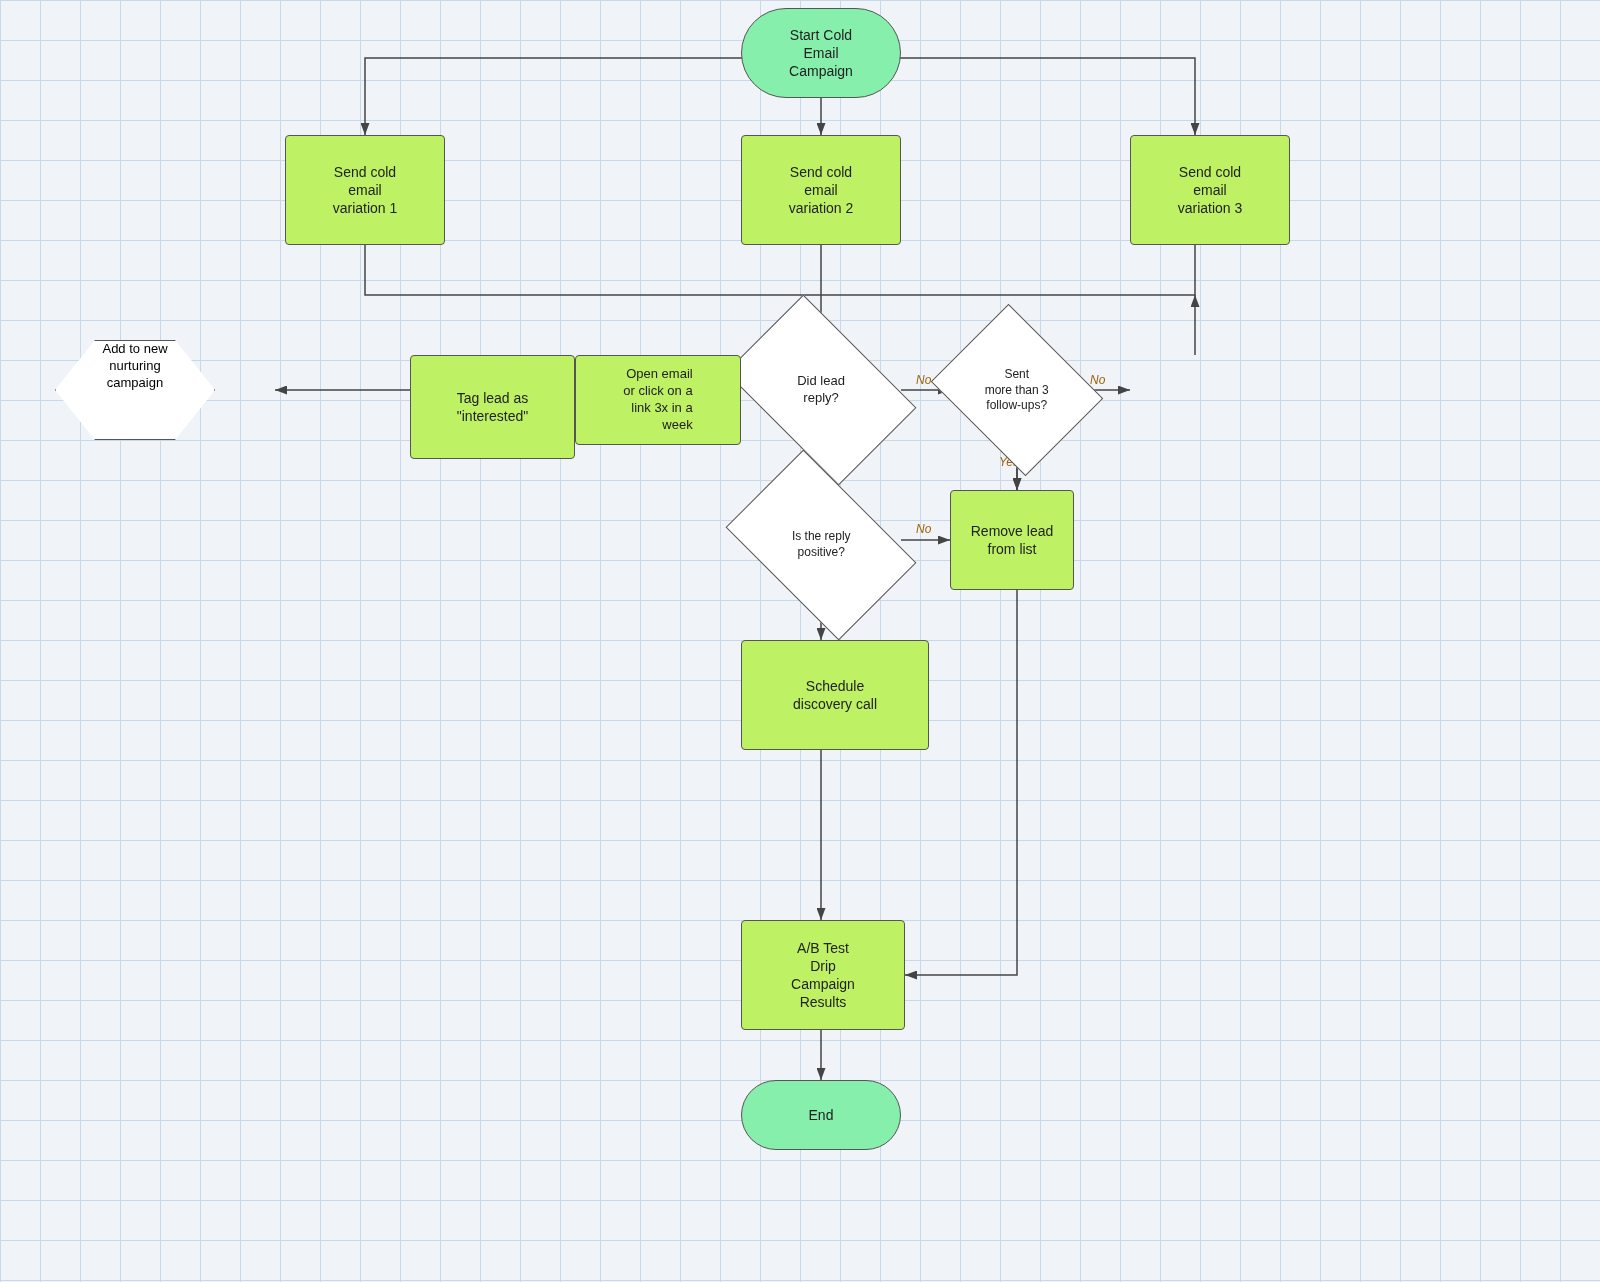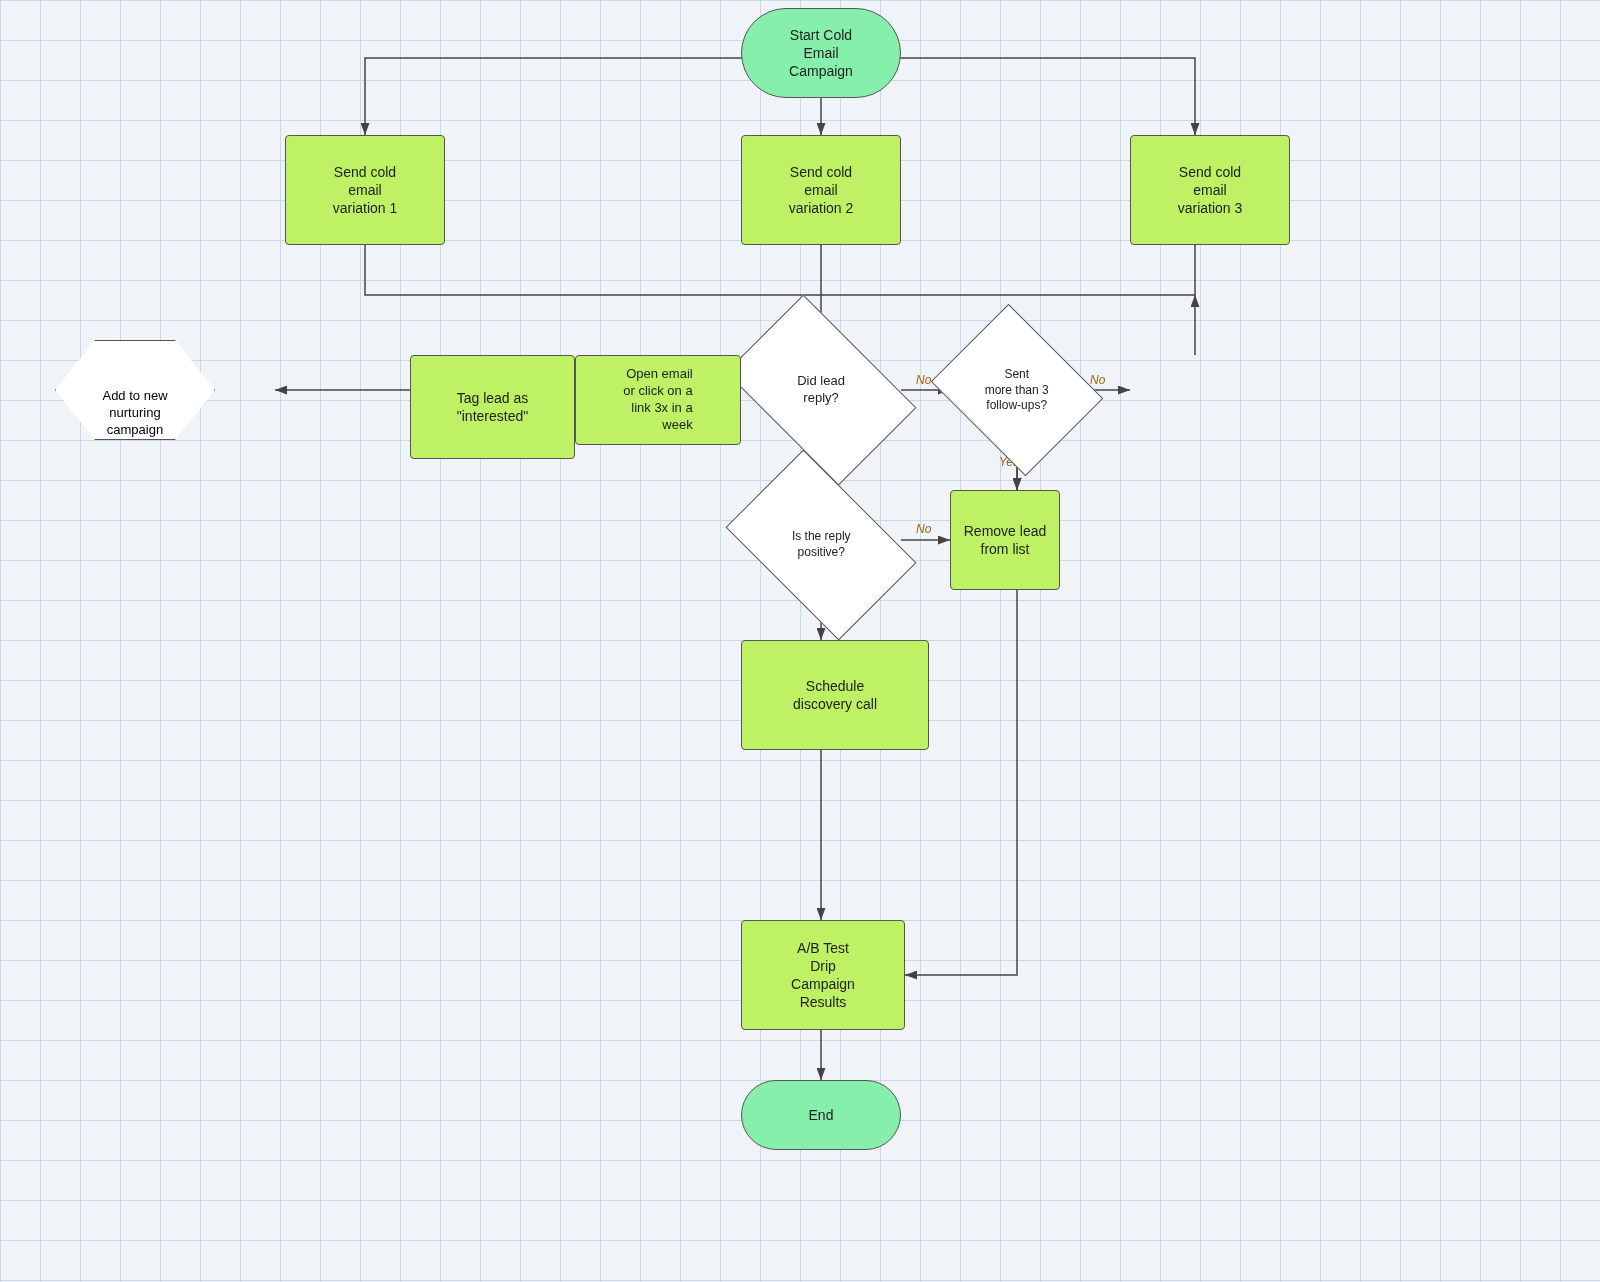"Add to new" .hexagon { align-items: flex-end -> flex-start }
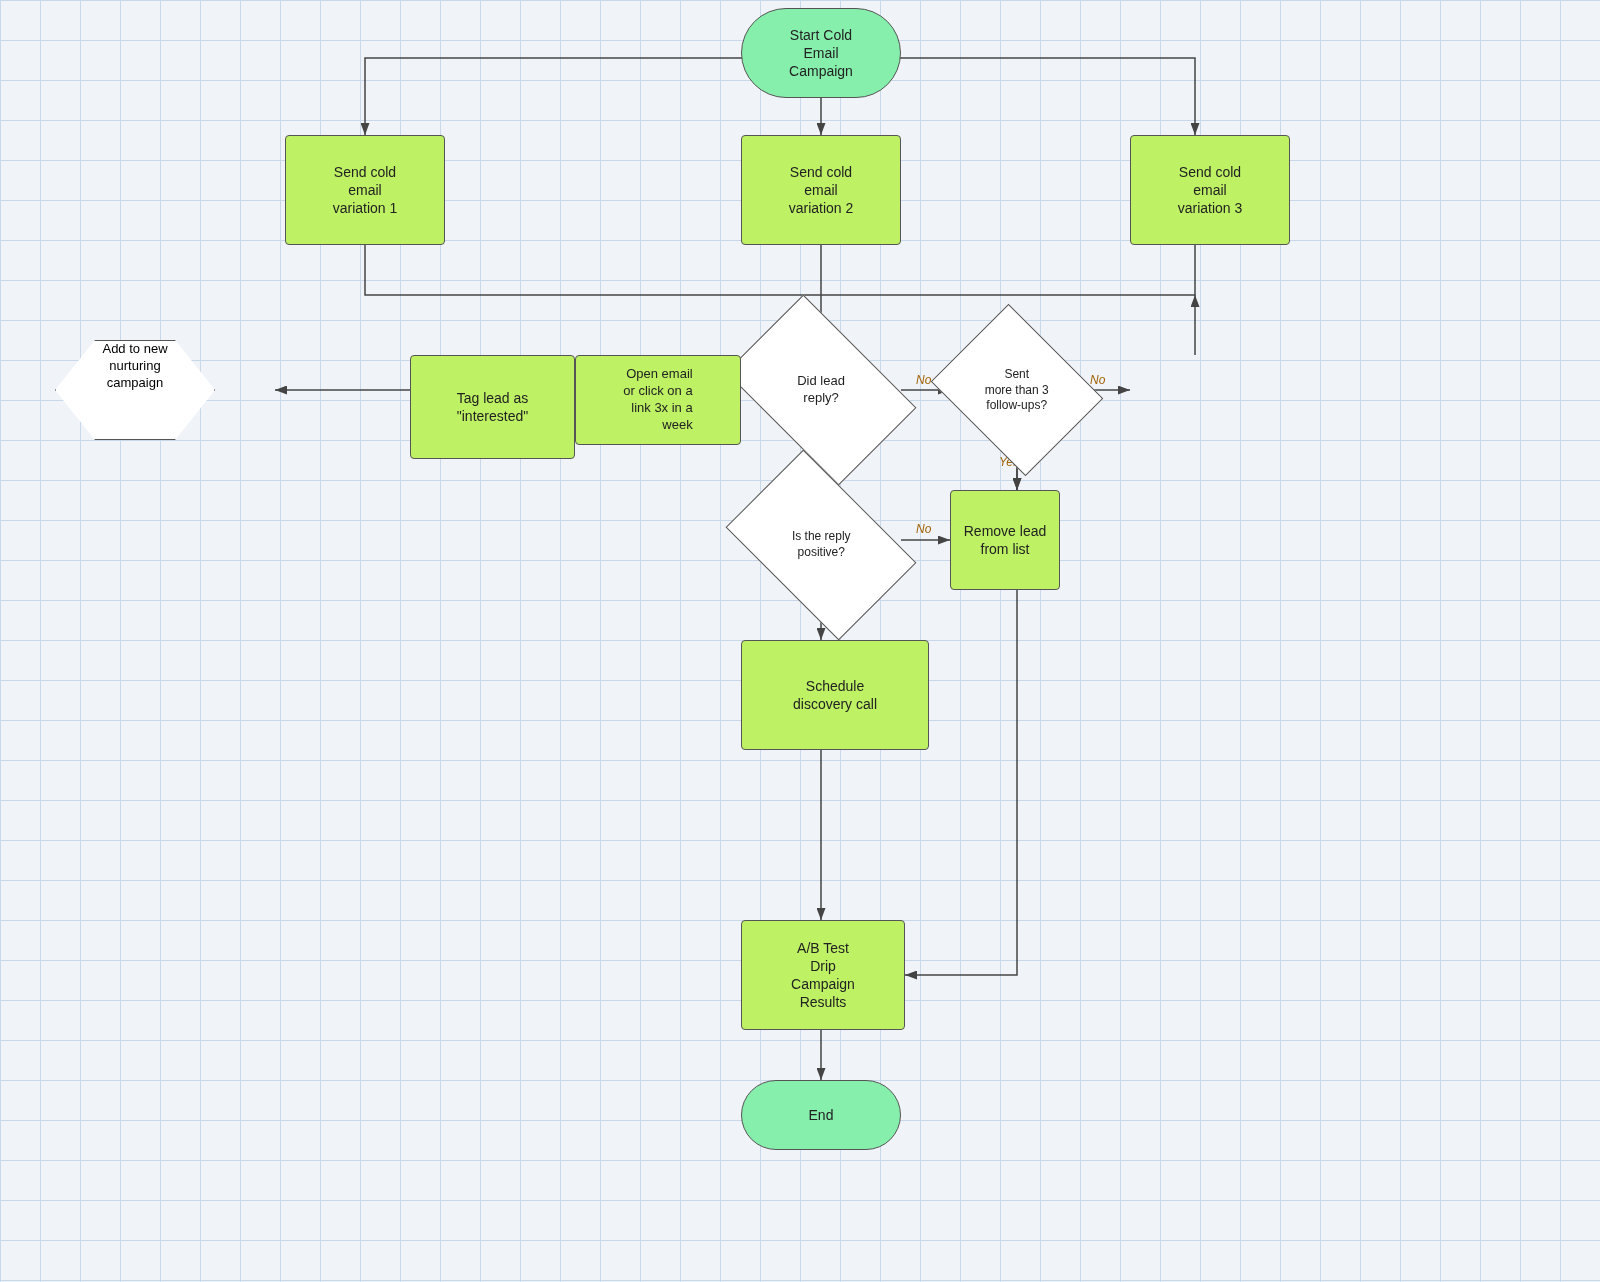"Remove lead" div.shape { width: 110px -> 124px }
